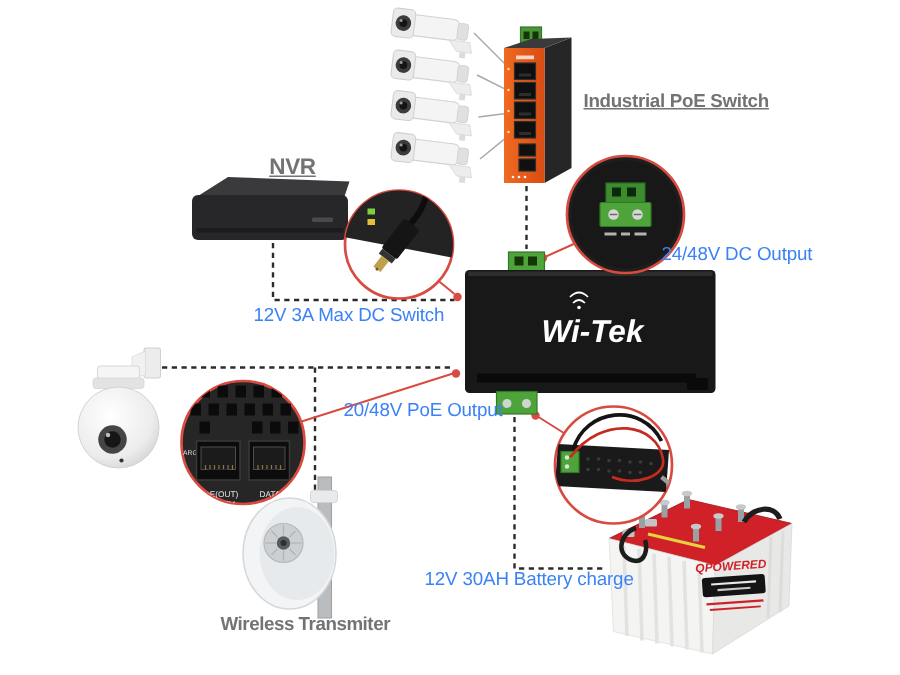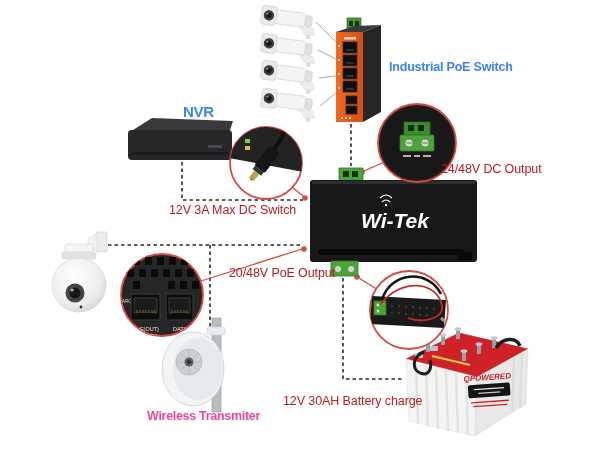"Industrial PoE Switch" .lbl--orange { color: #3b82f6 -> #737373; text-decoration: none -> underline }
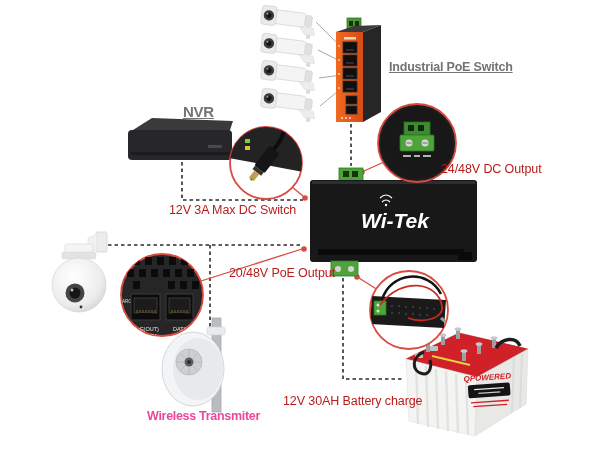"NVR" div.lbl { left: 152px -> 164px; text-align: right -> center }
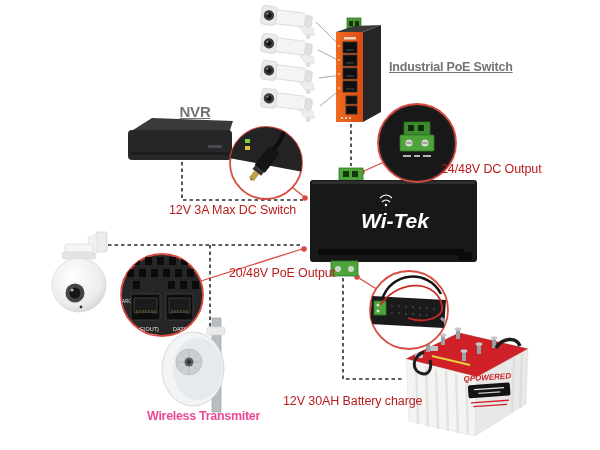"24/48V DC Output" .lbl { color: #b91c1c -> #3b82f6 }
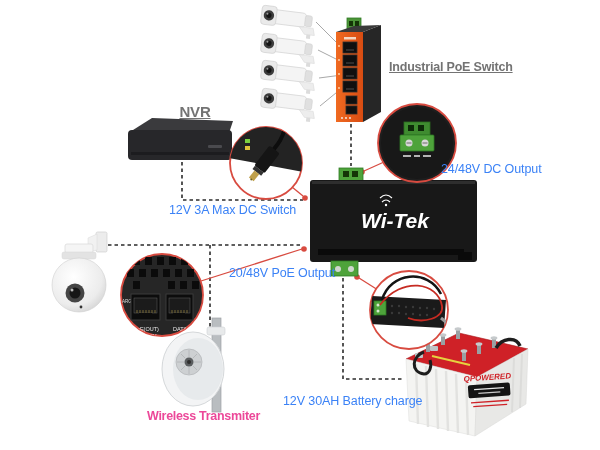"12V 30AH Battery charge" div.lbl { top: 394px -> 379px }
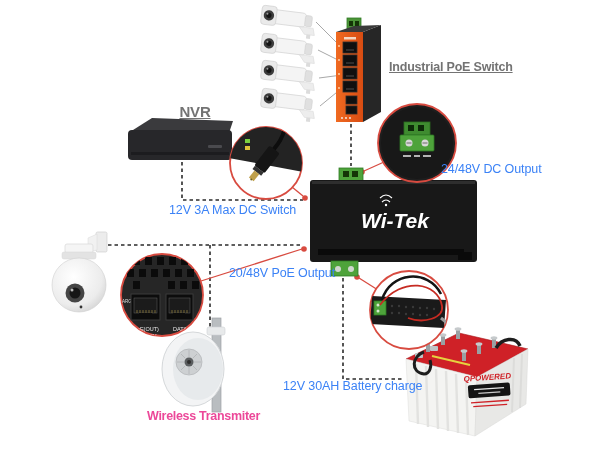"Wireless Transmiter" .lbl--red { color: #ec4899 -> #737373 }
